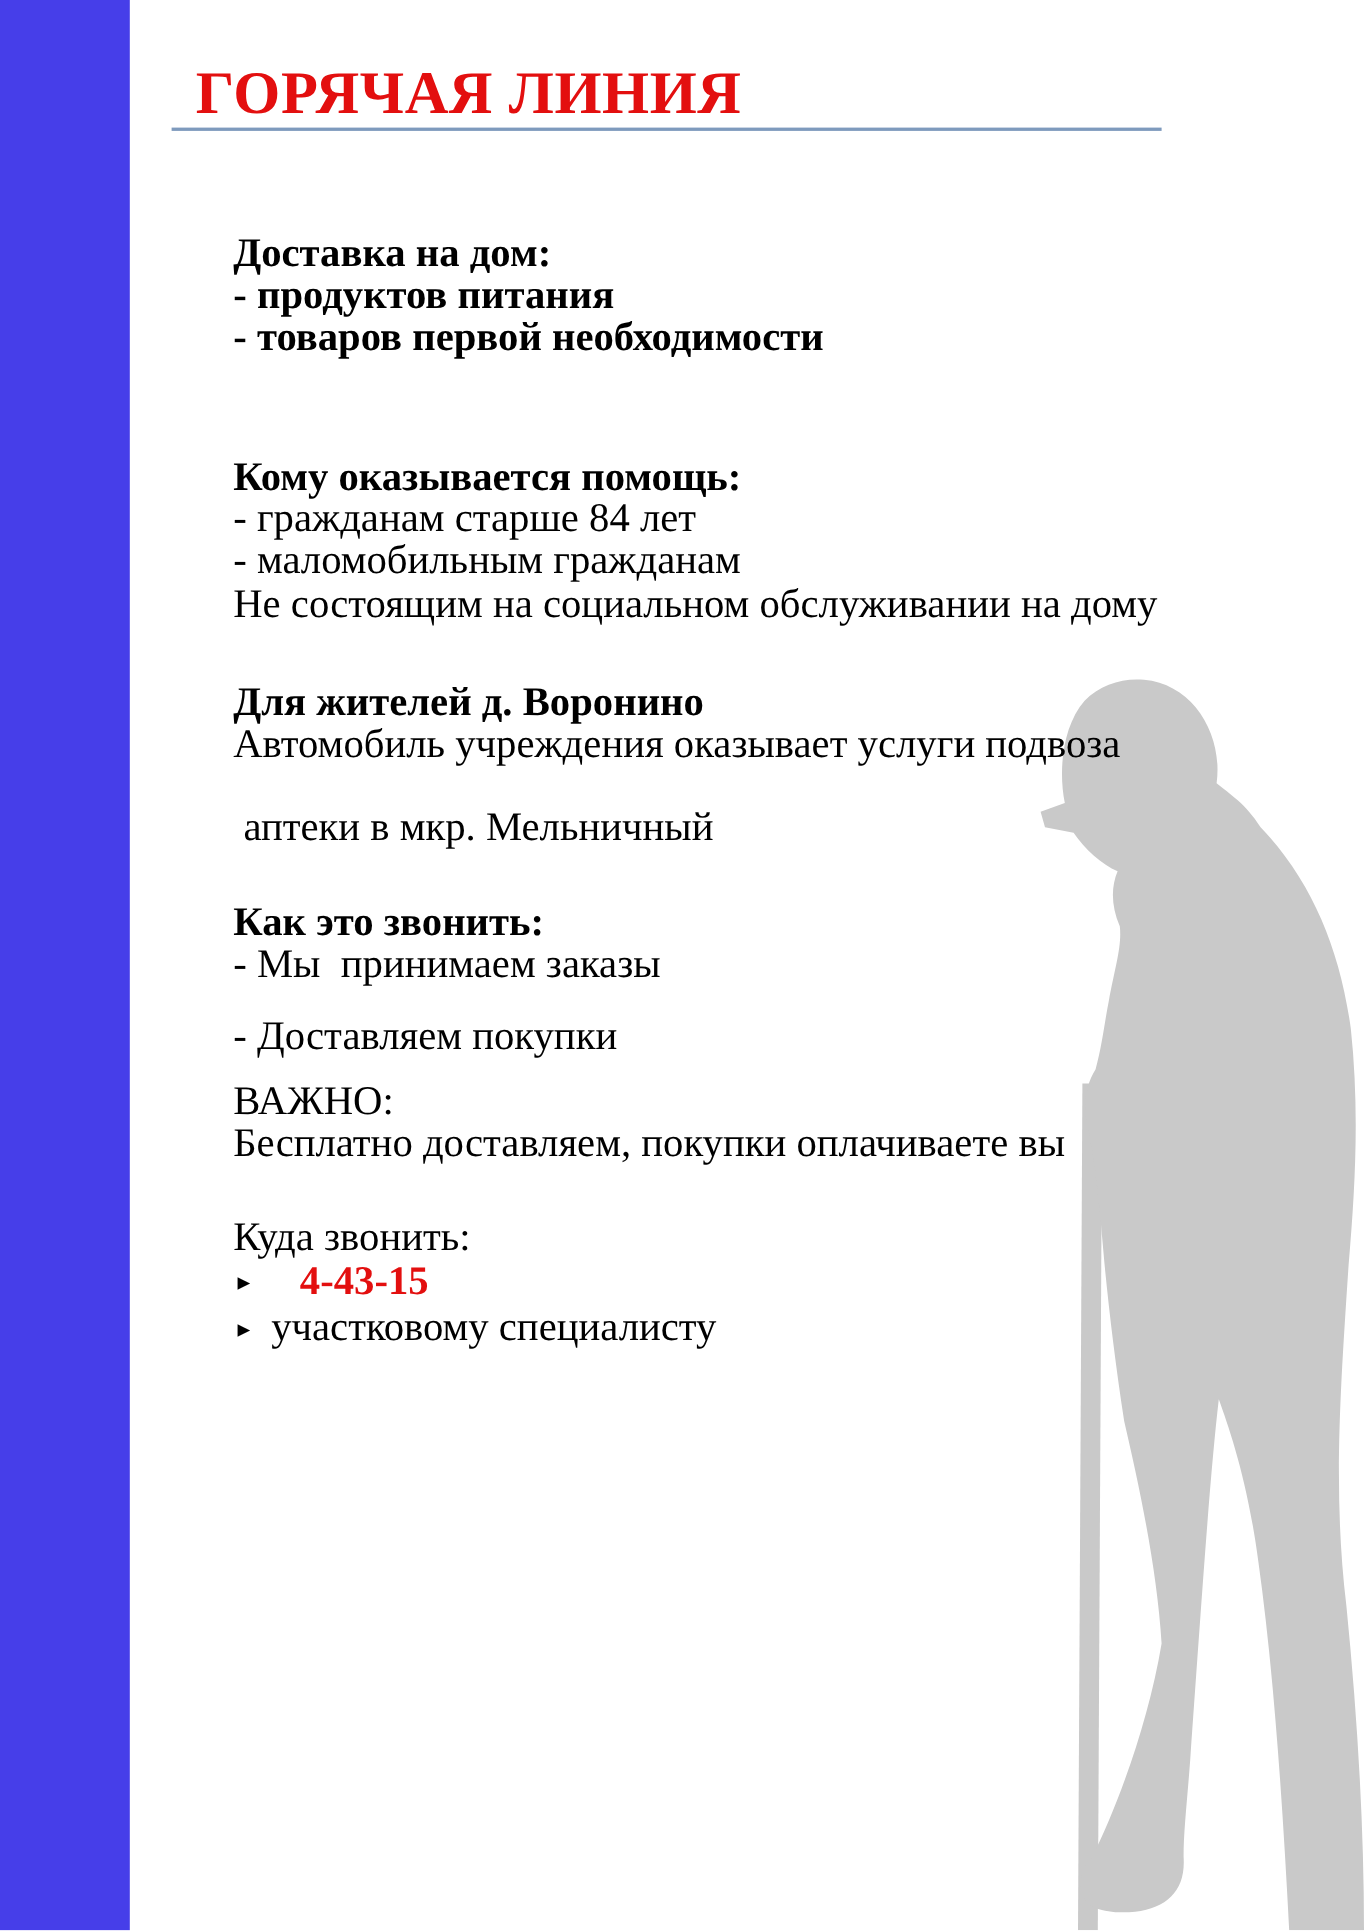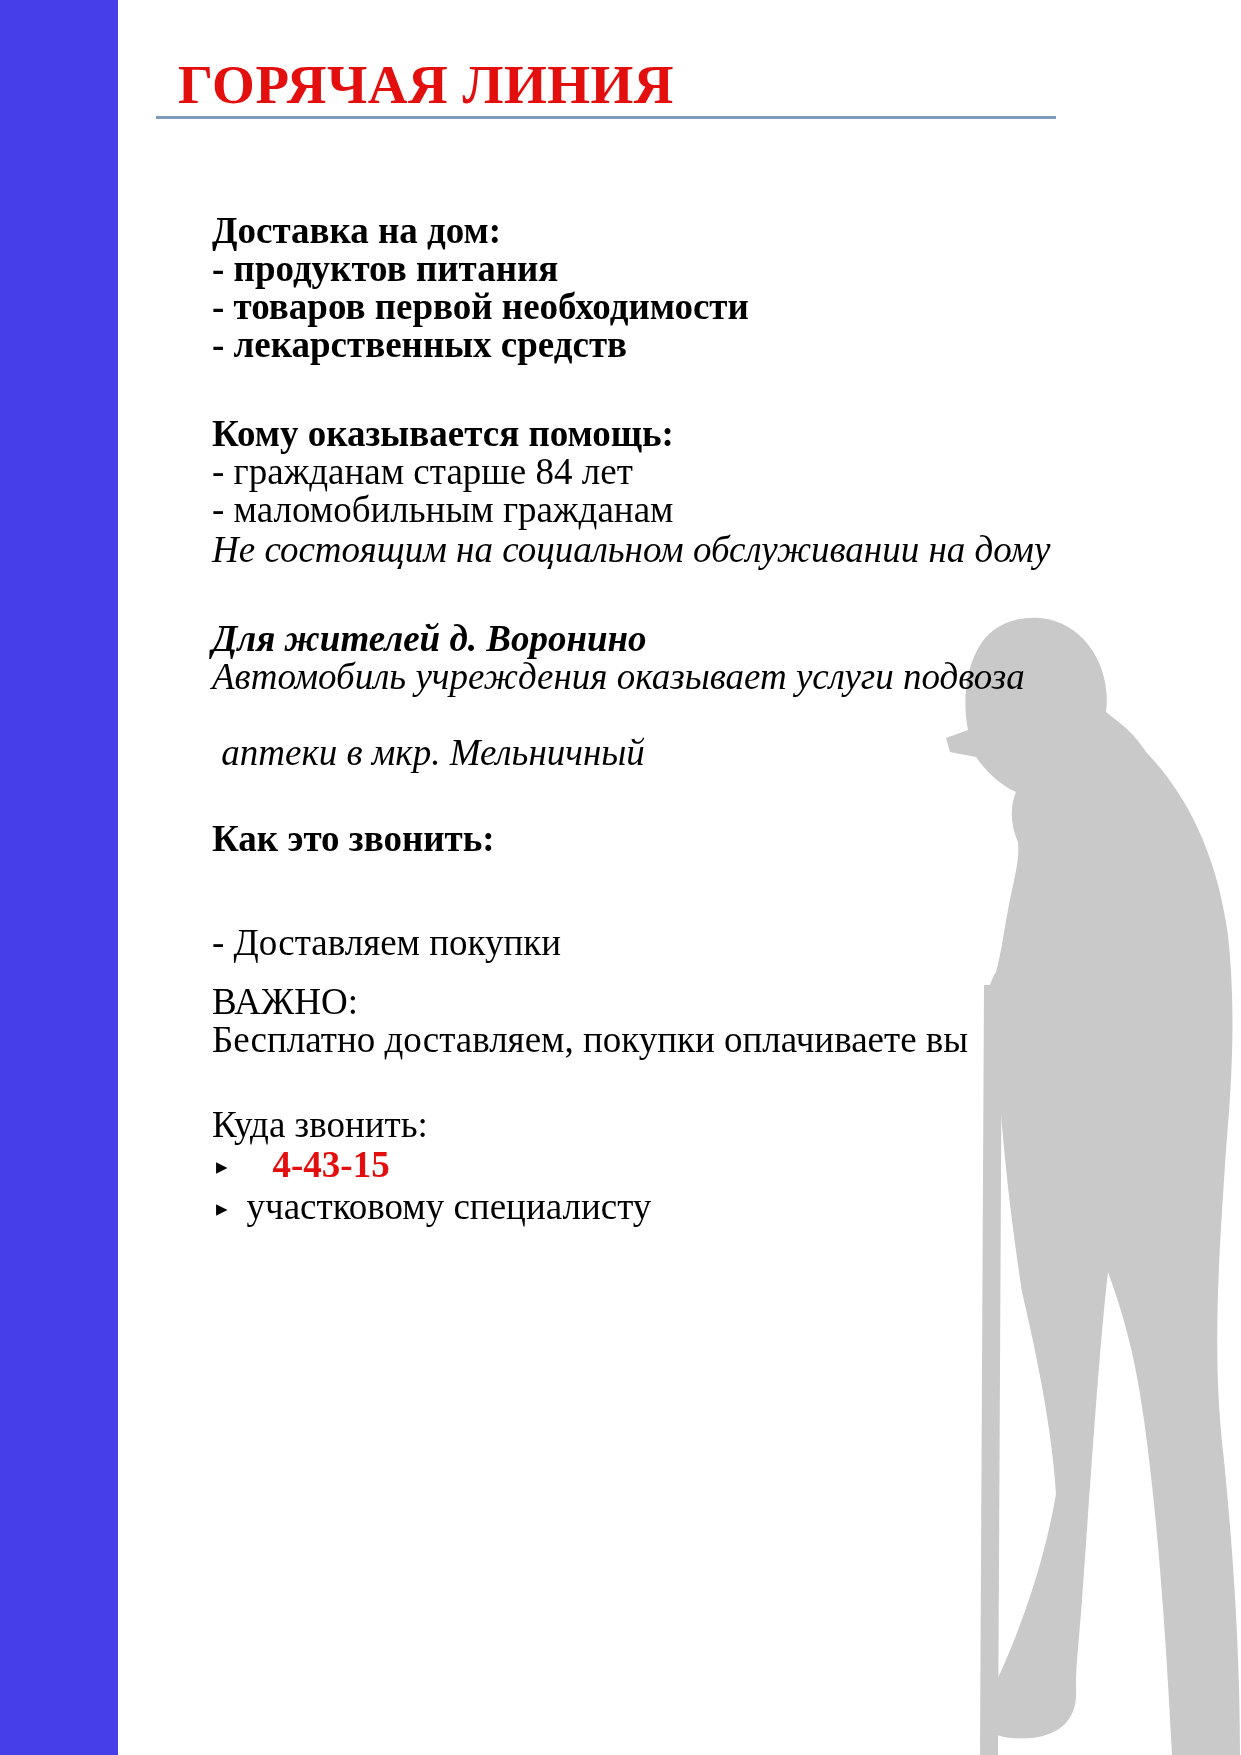"- лекарственных средств" div.line { html: <div>- лекарственных средств</div> -> none }
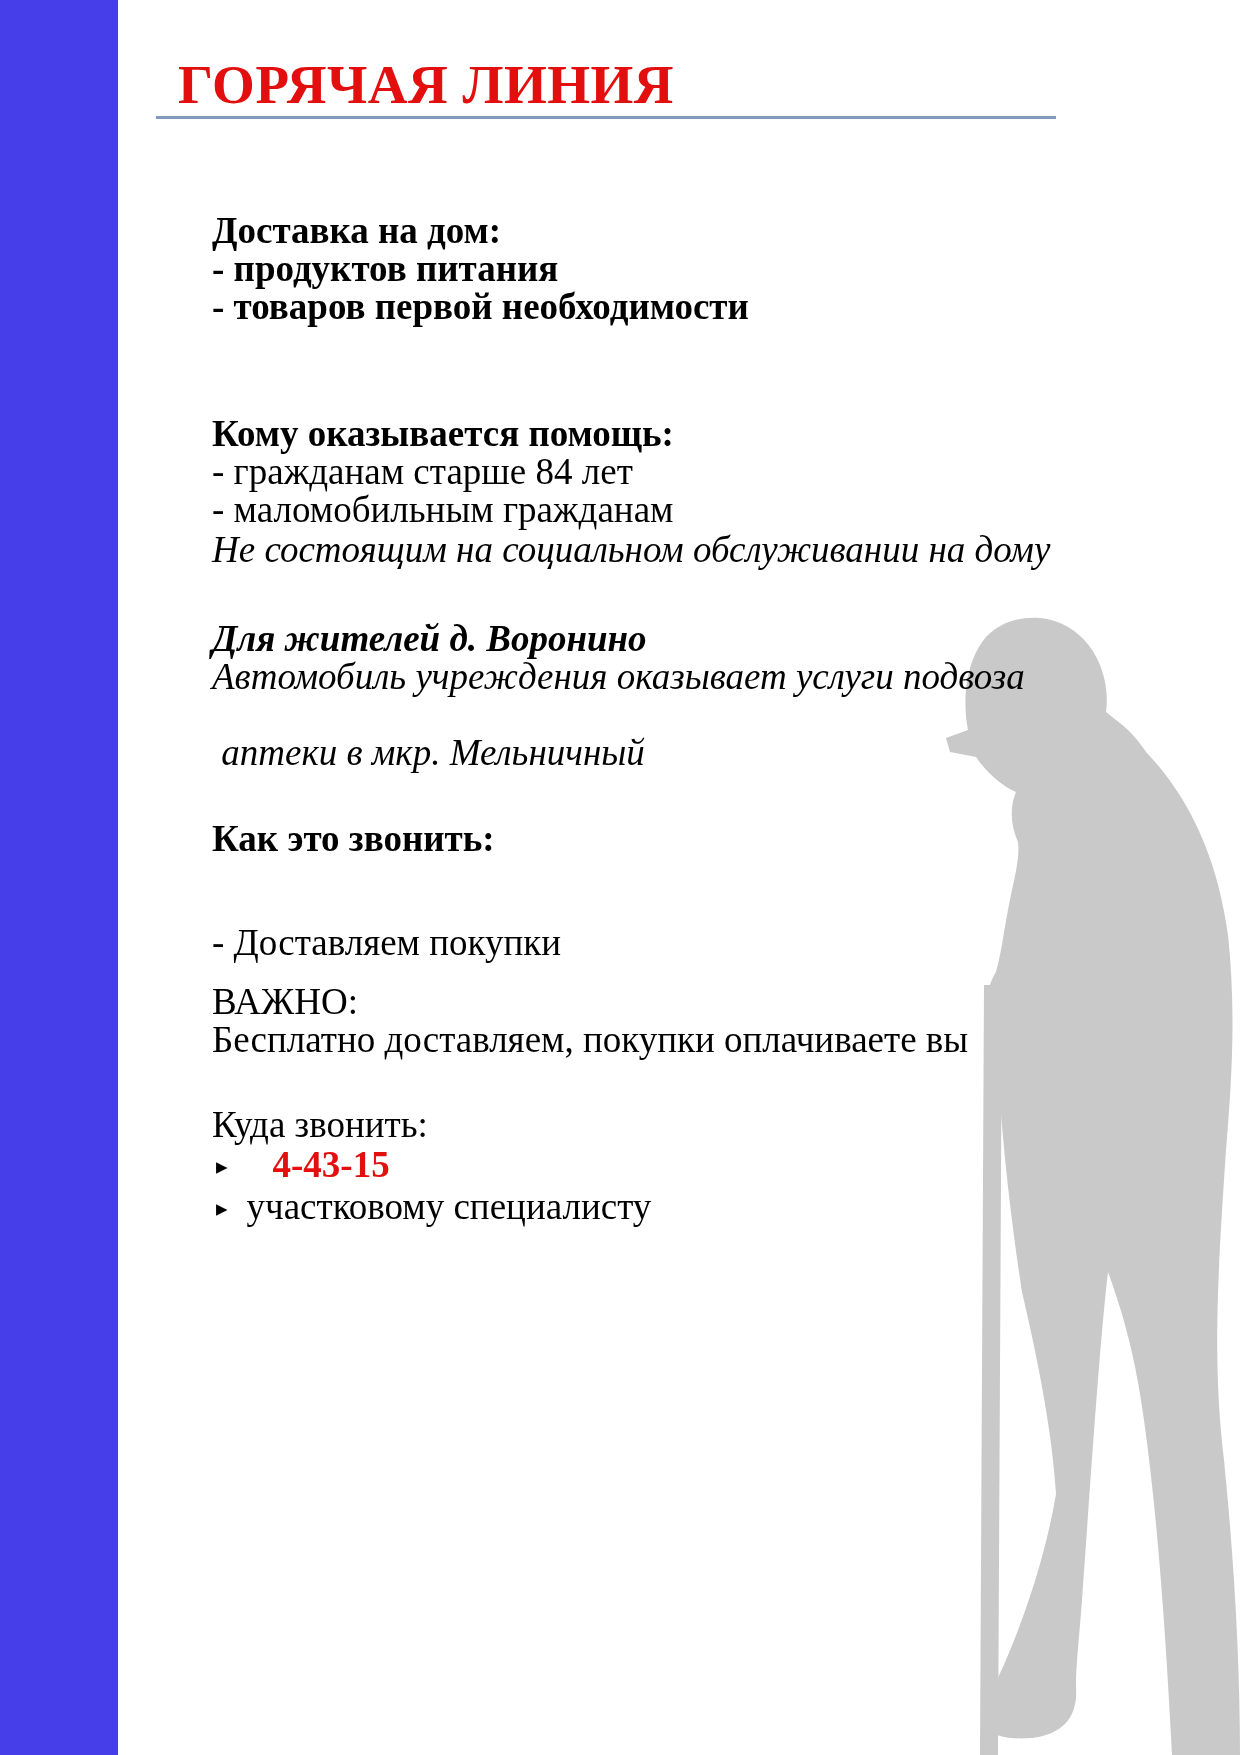"Не состоящим на социальном обслуживании" .i { font-style: italic -> none }
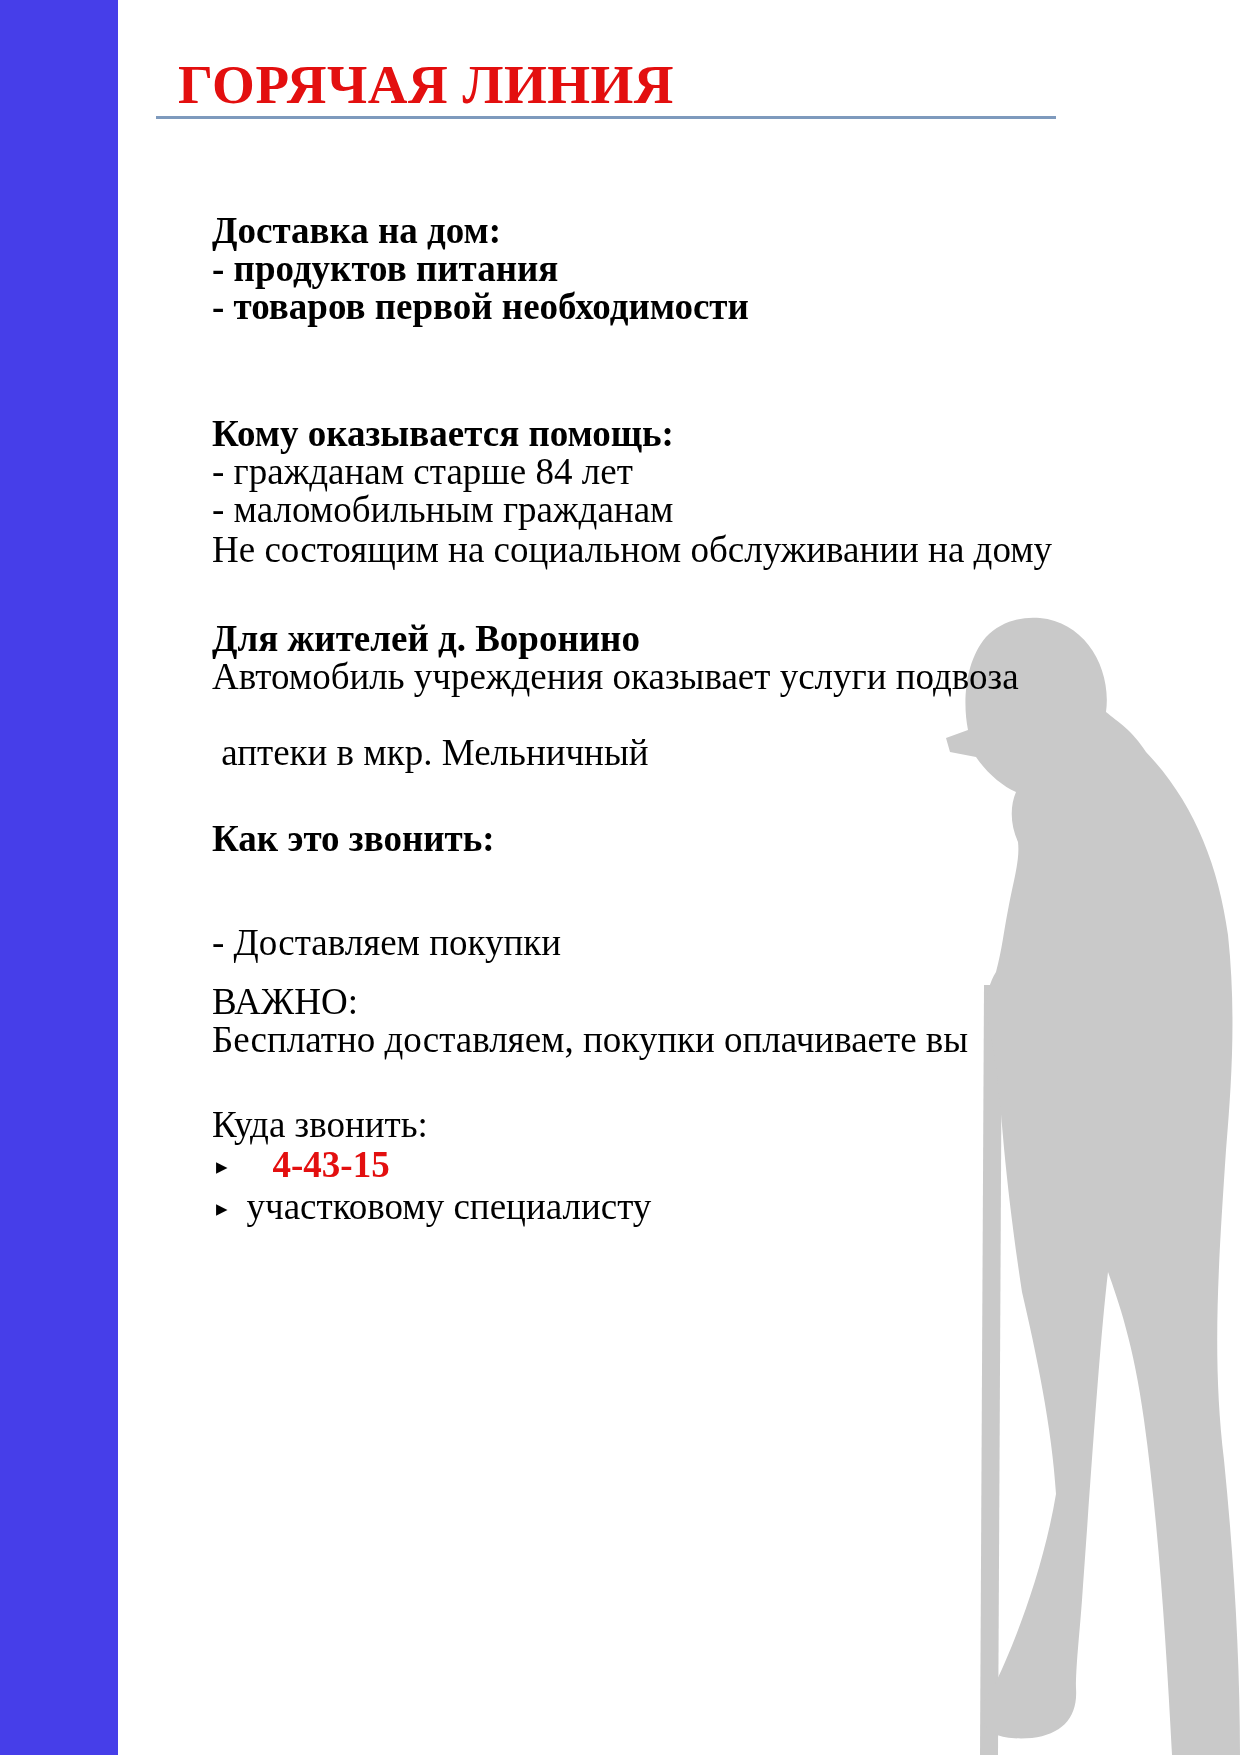"- Мы принимаем заказы" div.line { html: none -> <div>- Мы принимаем заказы</div> }
